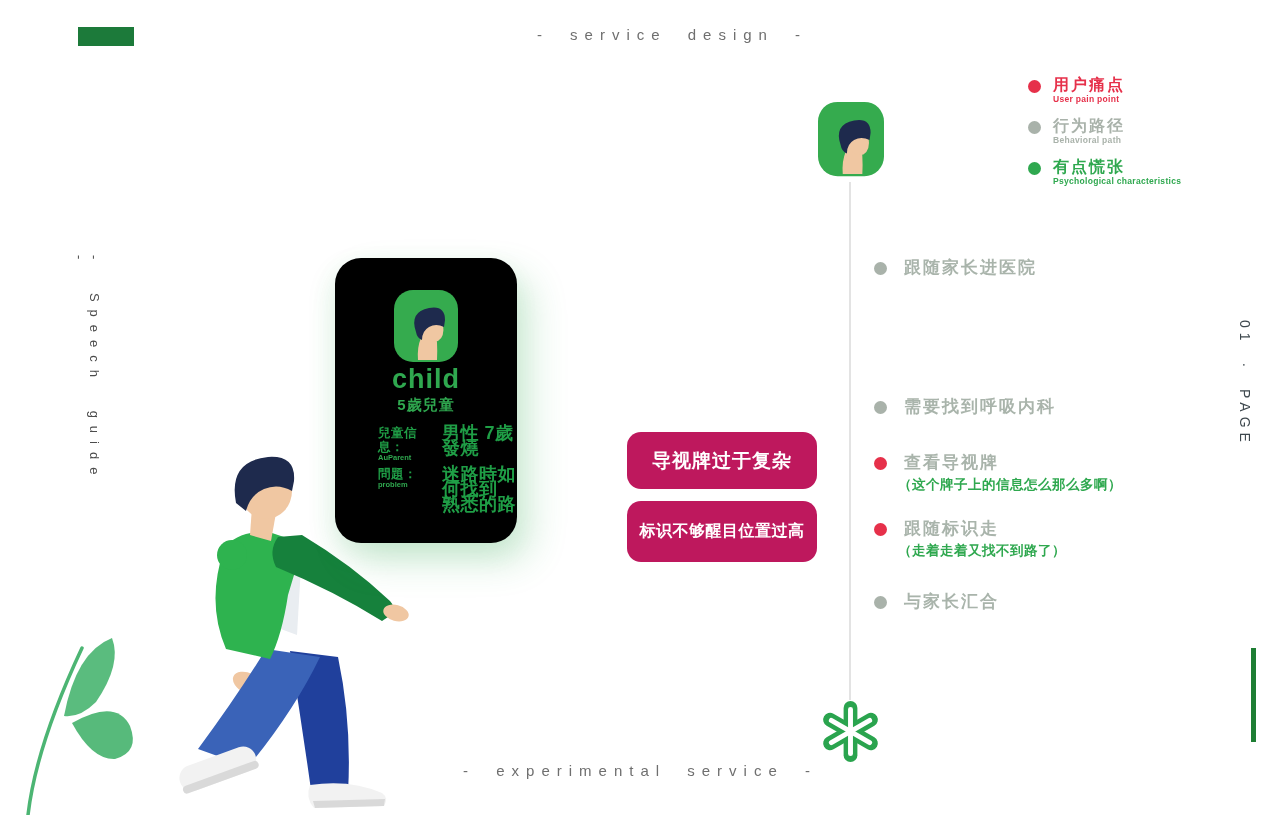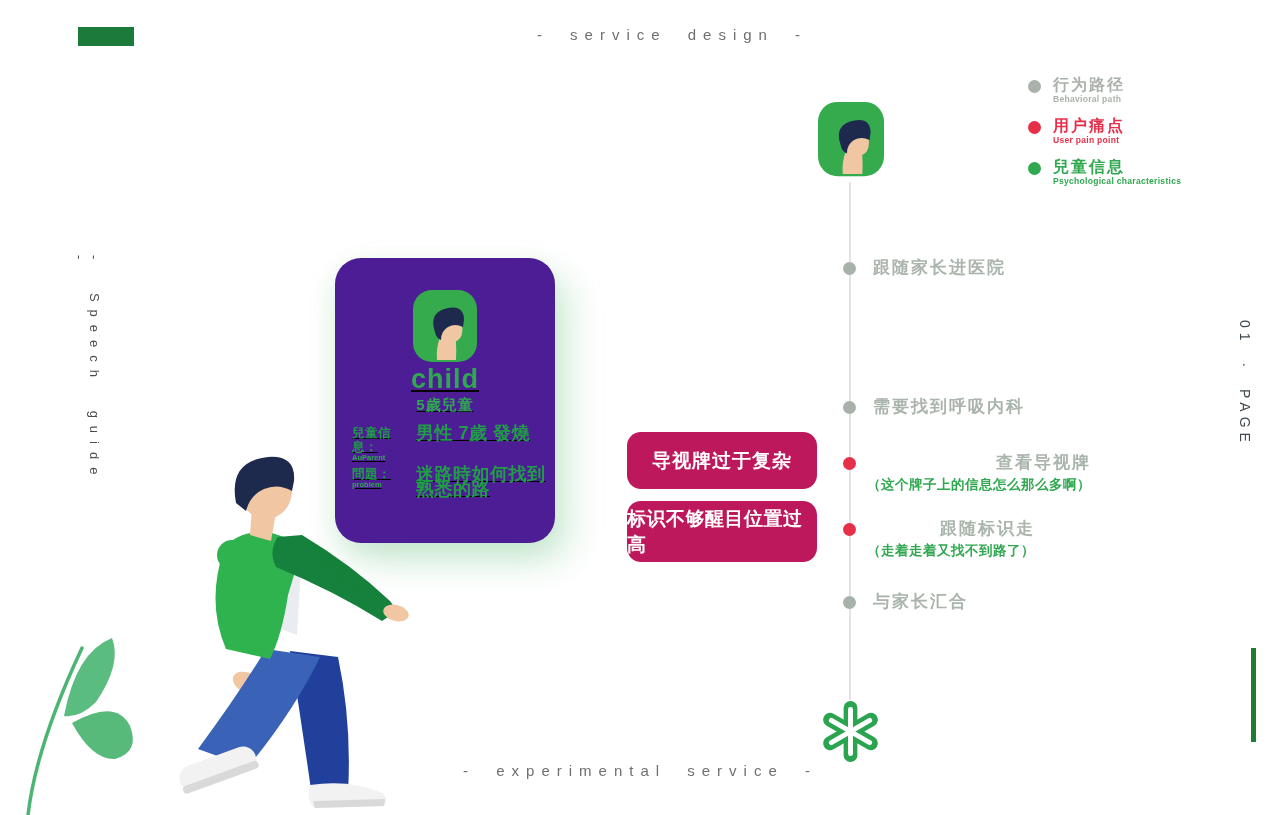"行为路径" div.legend-item { order: before "用户痛点" -> after "用户痛点" }
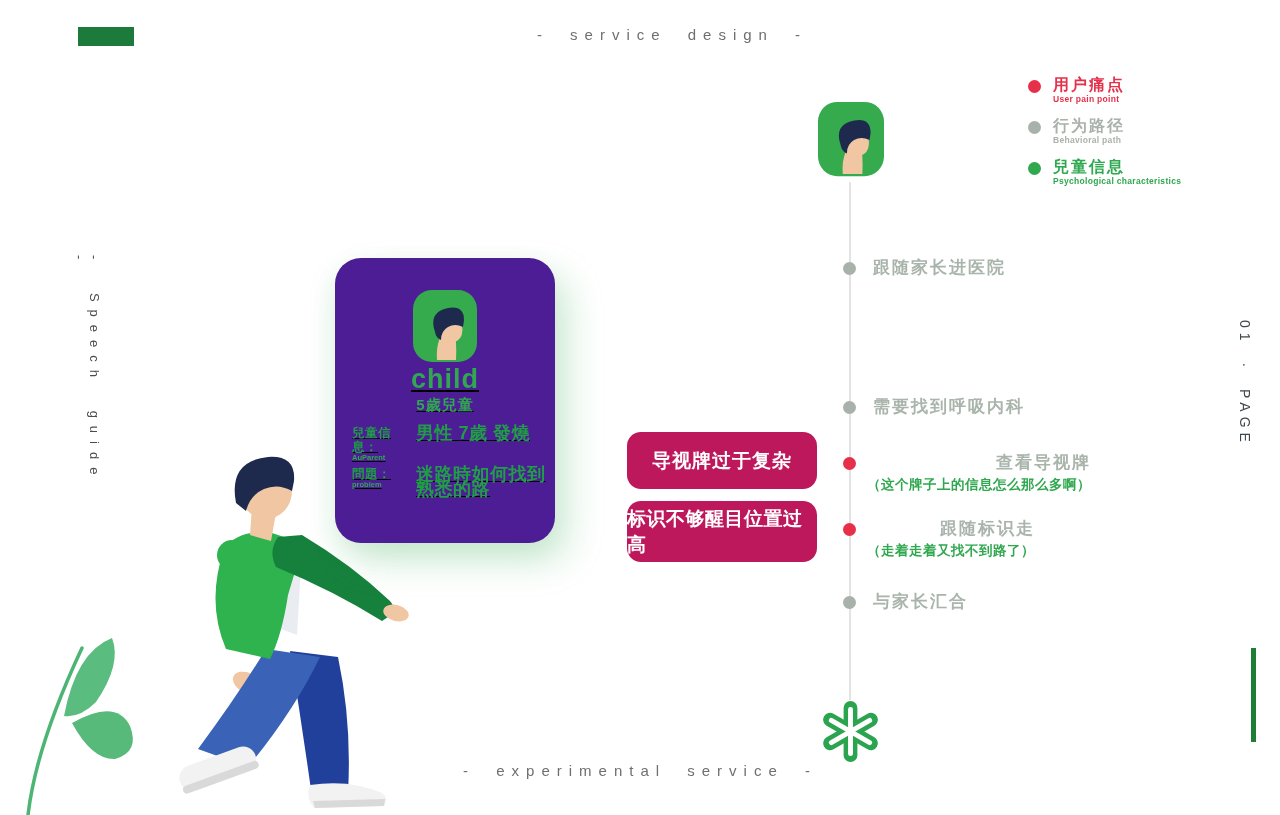"兒童信息" div.legend-label { text: 兒童信息 -> 有点慌张 }
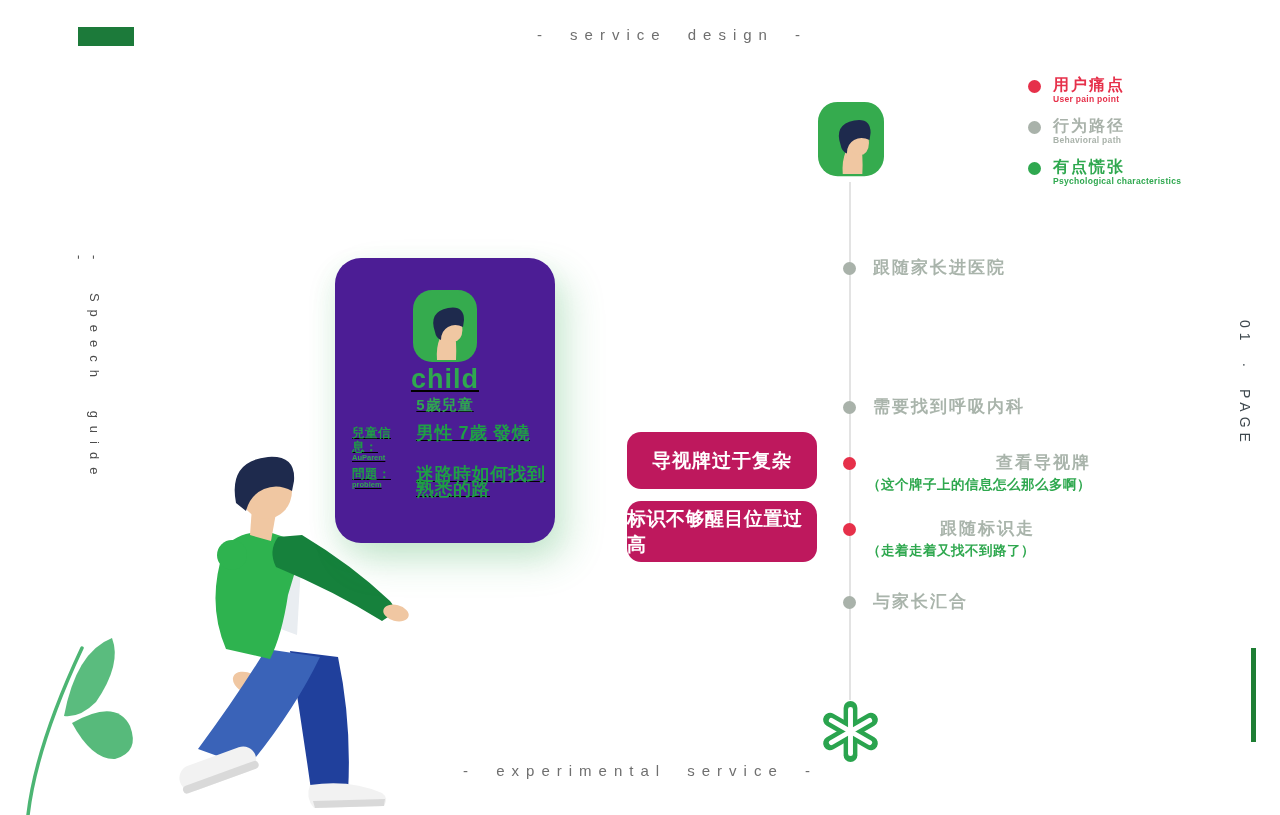"跟随家长进医院" .t-step { left: 873px -> 904px; text-align: right -> none }
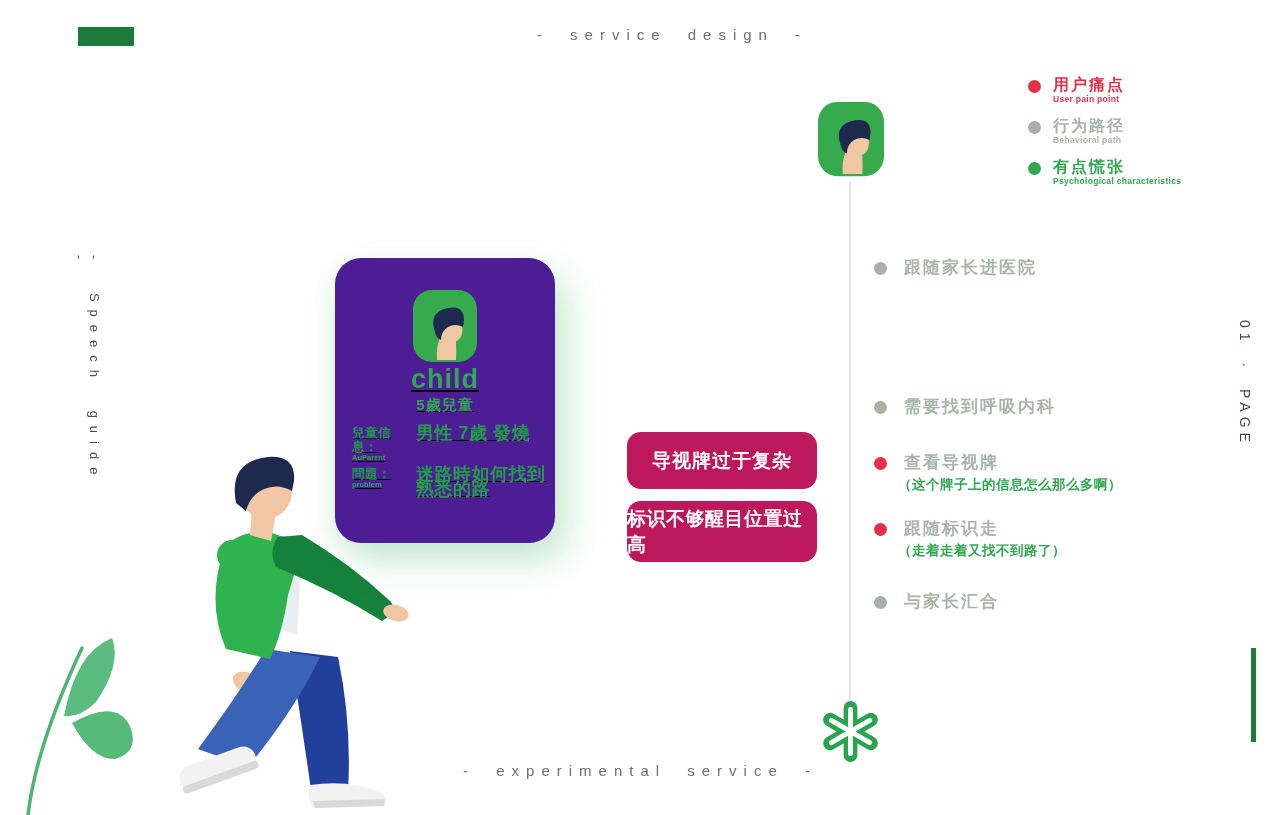"child" .persona-card { background: #4c1d95 -> #000000; text-decoration: underline -> none; width: 220px -> 182px }
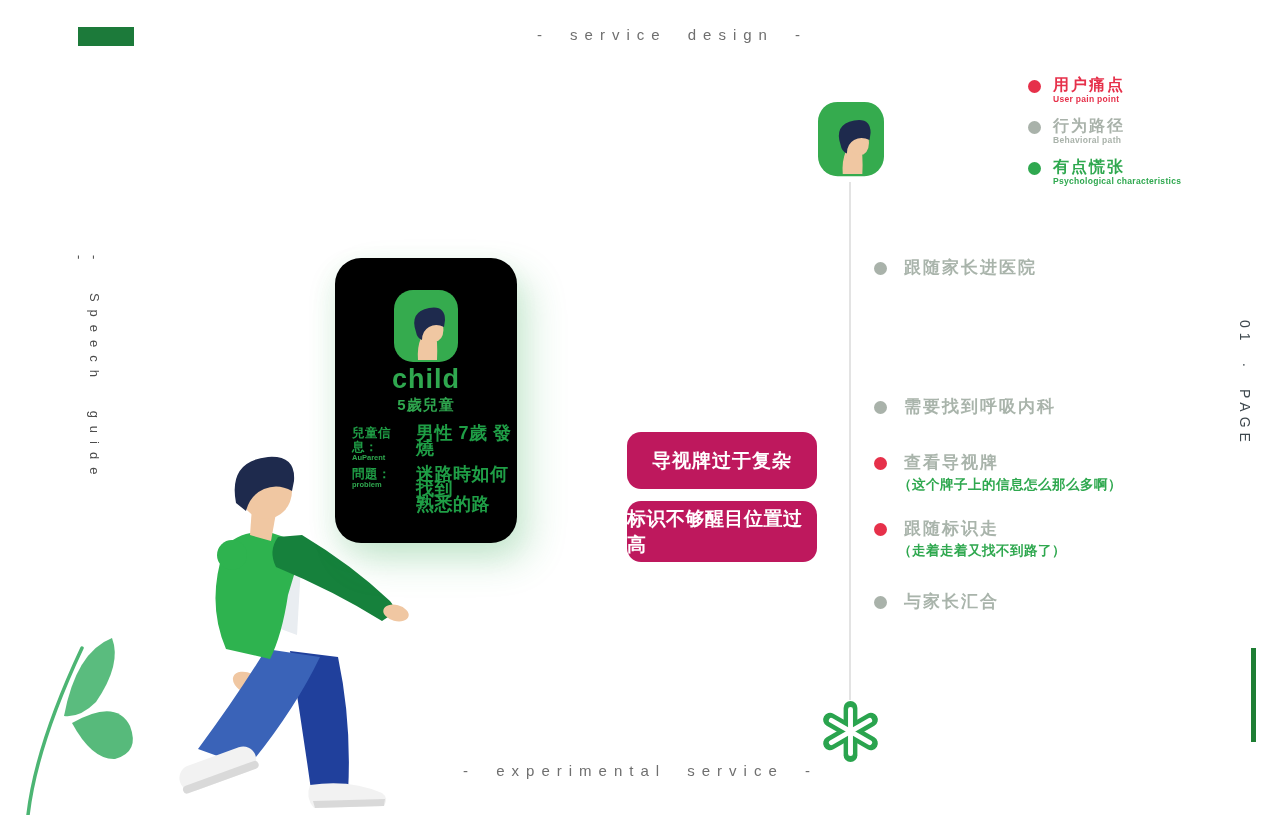"兒童信息：" .p-fields { margin-left: none -> 26px }
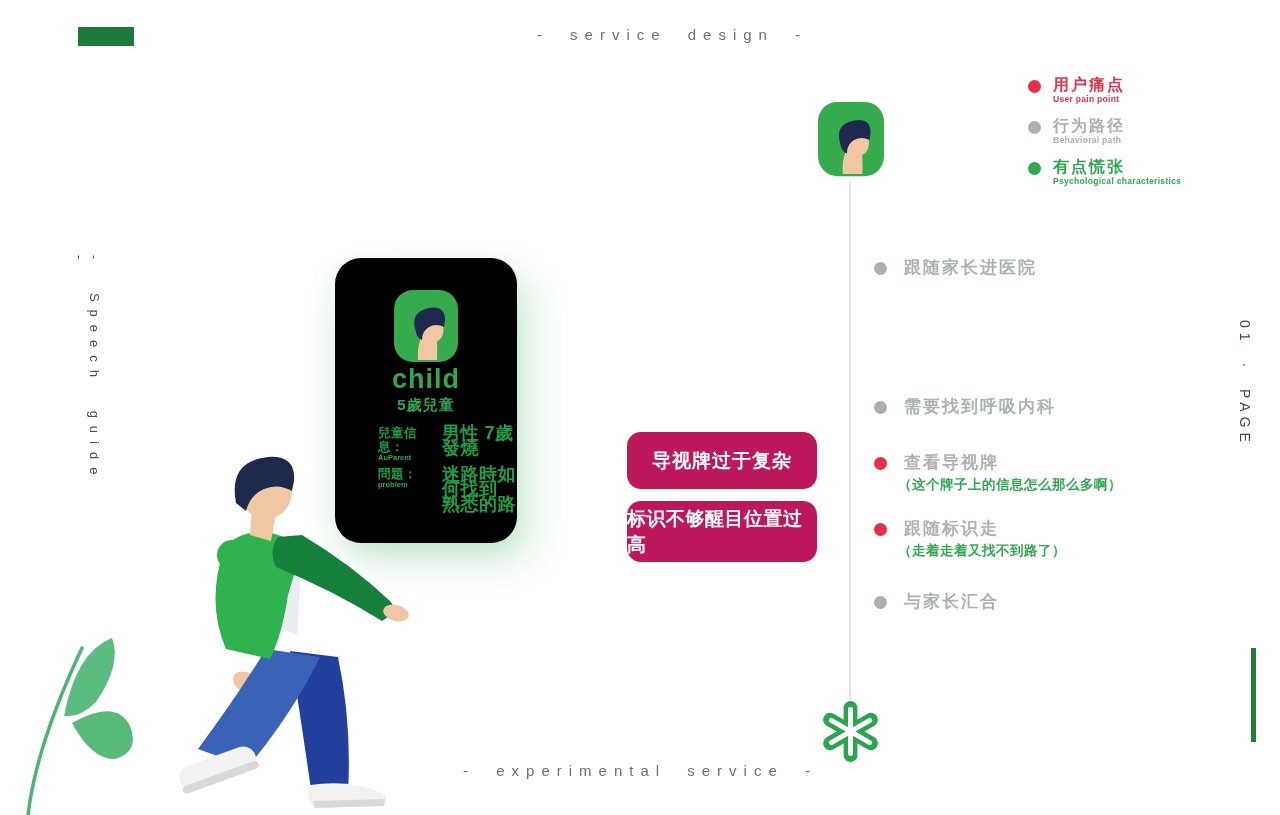"标识不够醒目位置过高" .pain-btn-2 { font-size: 19px -> 16px }
